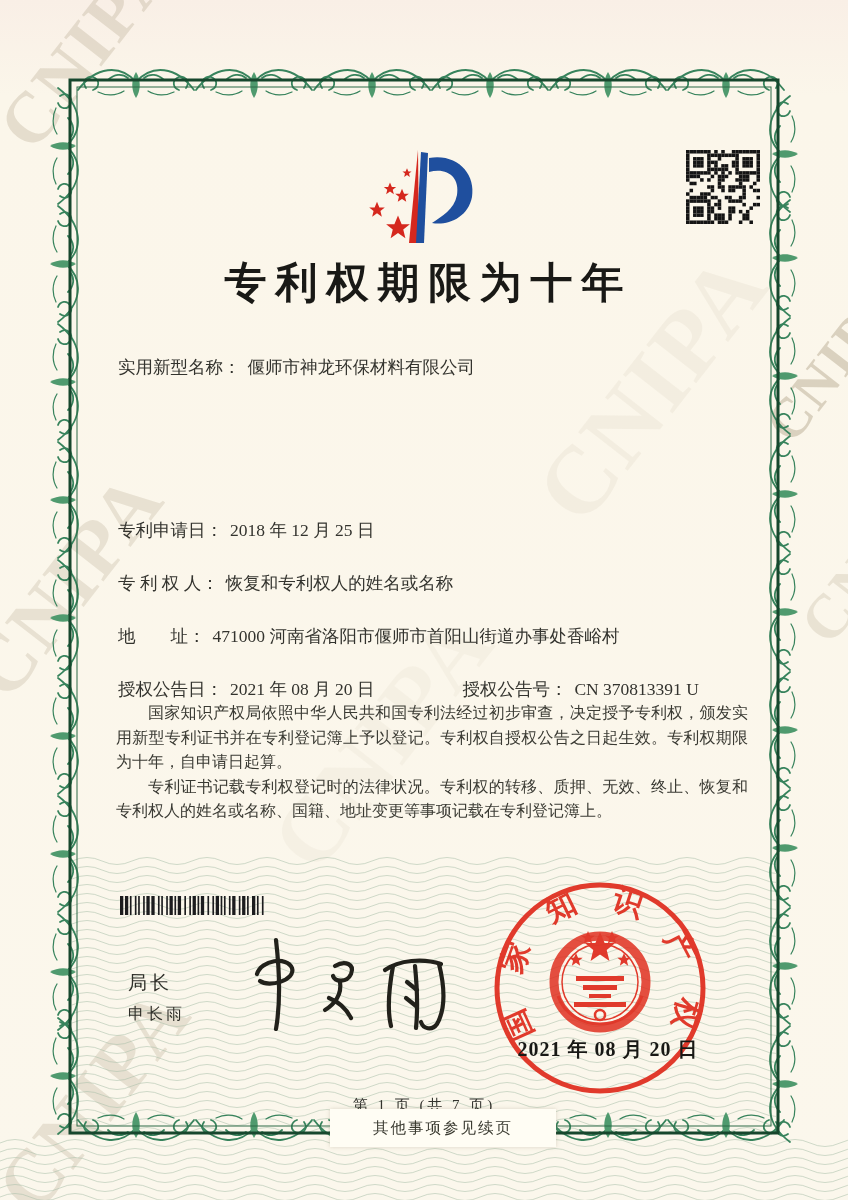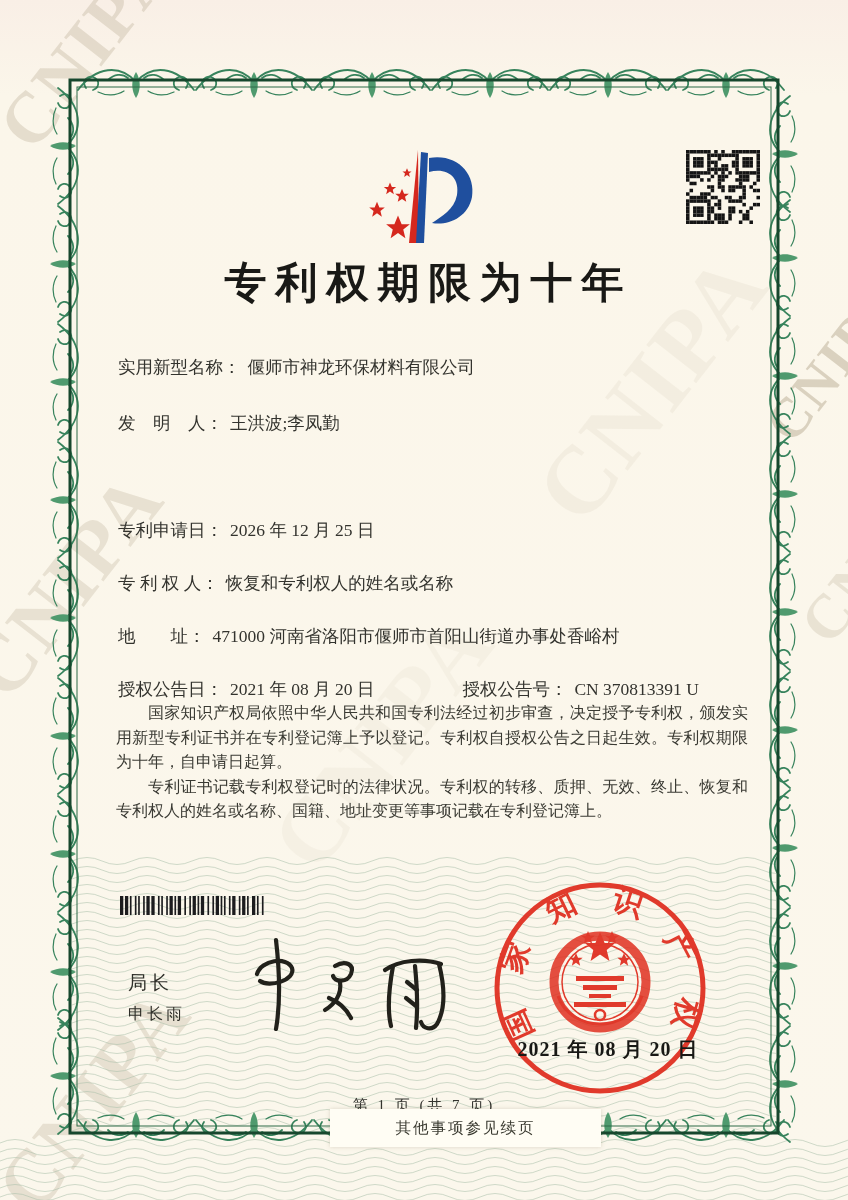"发 明 人： 王洪波;李凤勤" div.field { html: <div> <span>发 明 人：</span><span>王洪波;李凤勤</span> </div> -> none }
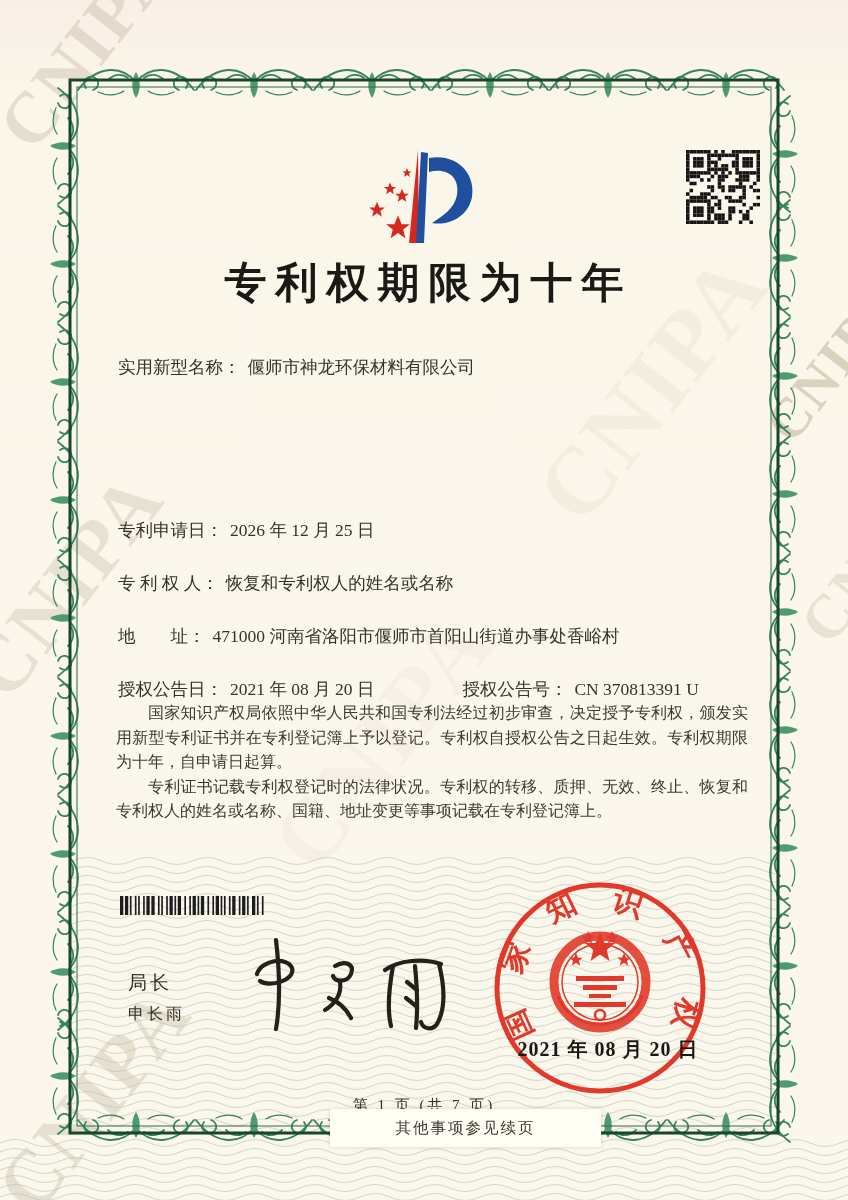"2026 年 12 月 25" span.val { text: 2026 -> 2018 }
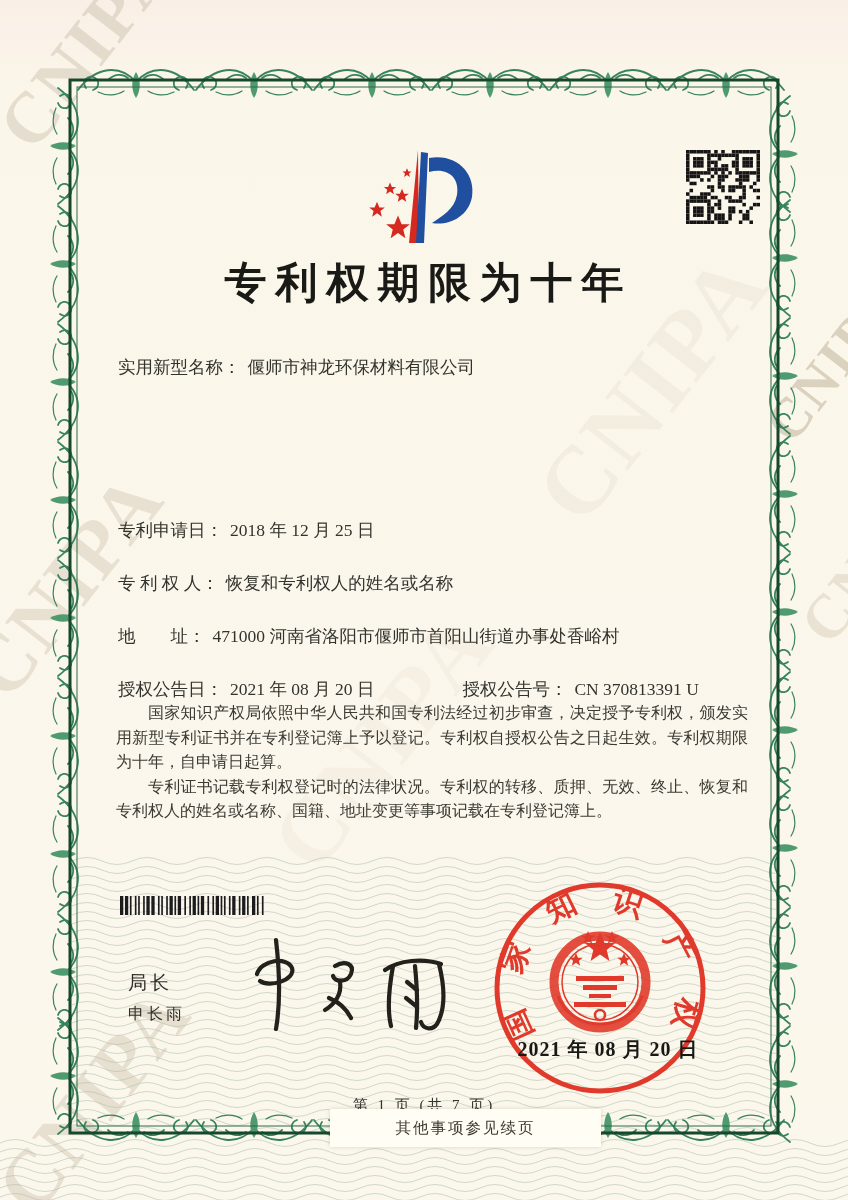"其他事项参见续页" .note-box { width: 271px -> 226px }
